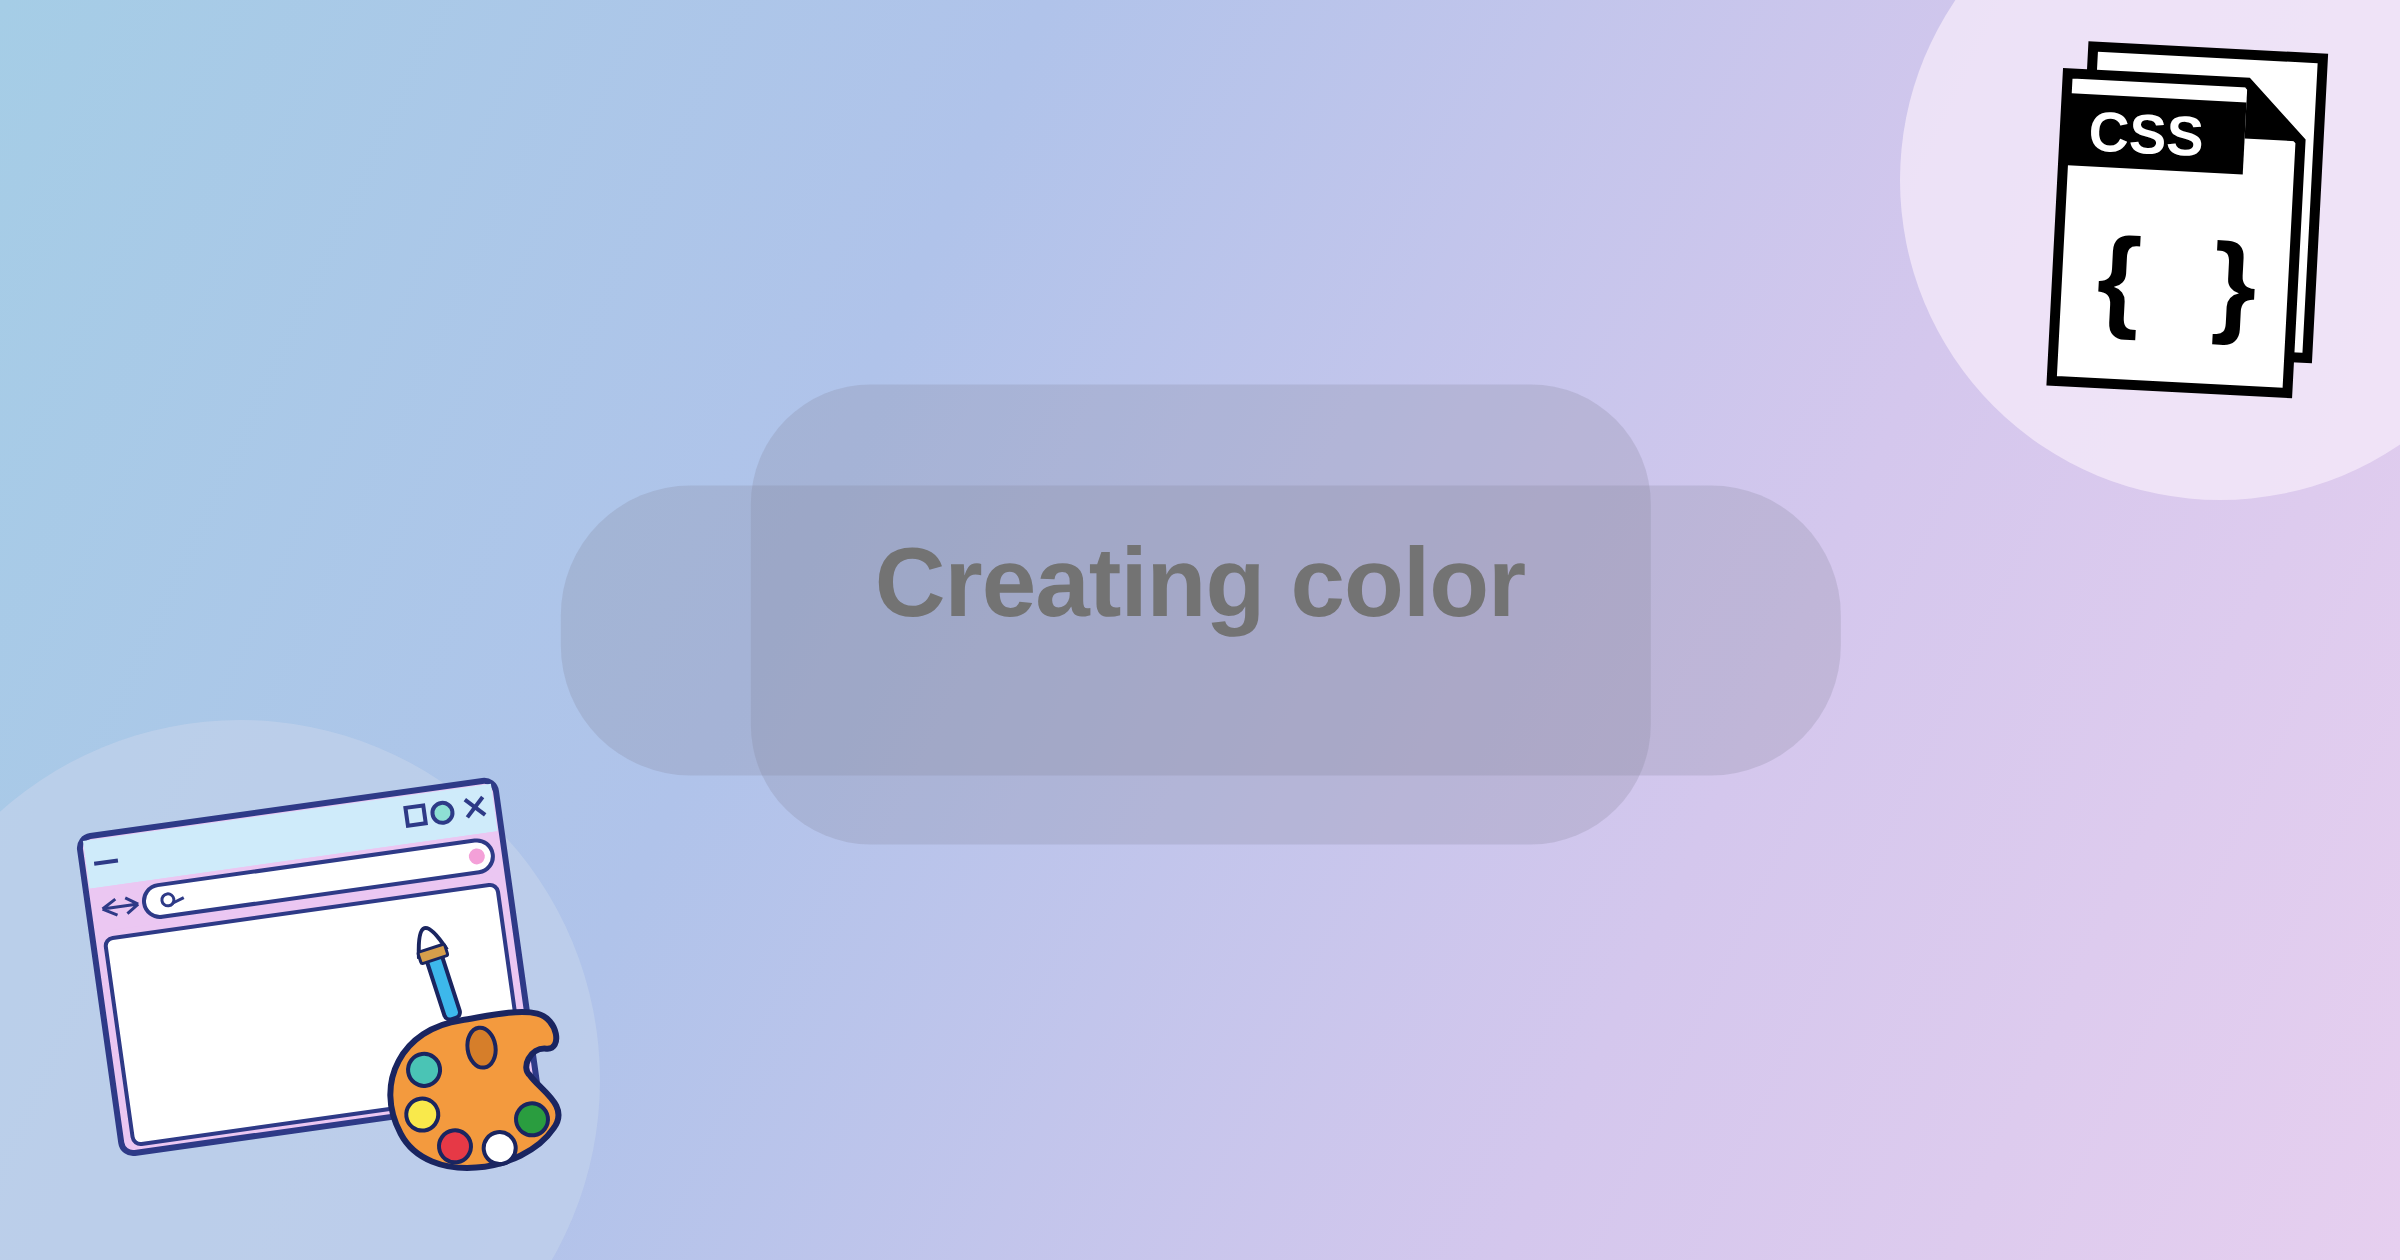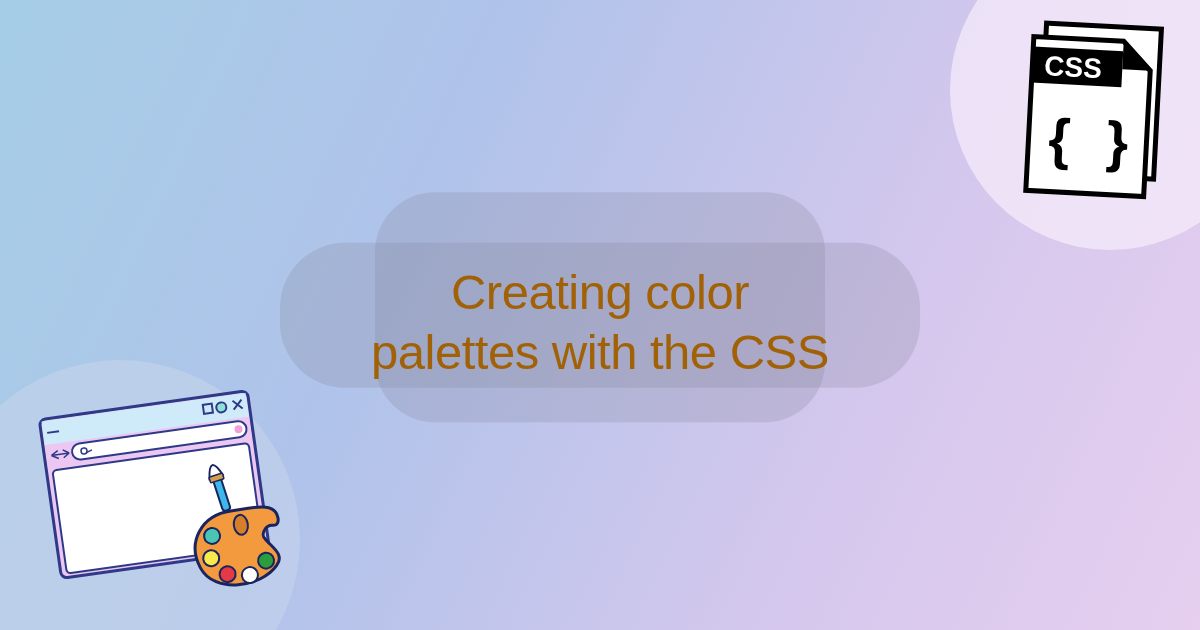"Creating color" .heading-text { color: #a16207 -> #737373; font-weight: 400 -> 700; text-align: none -> right }
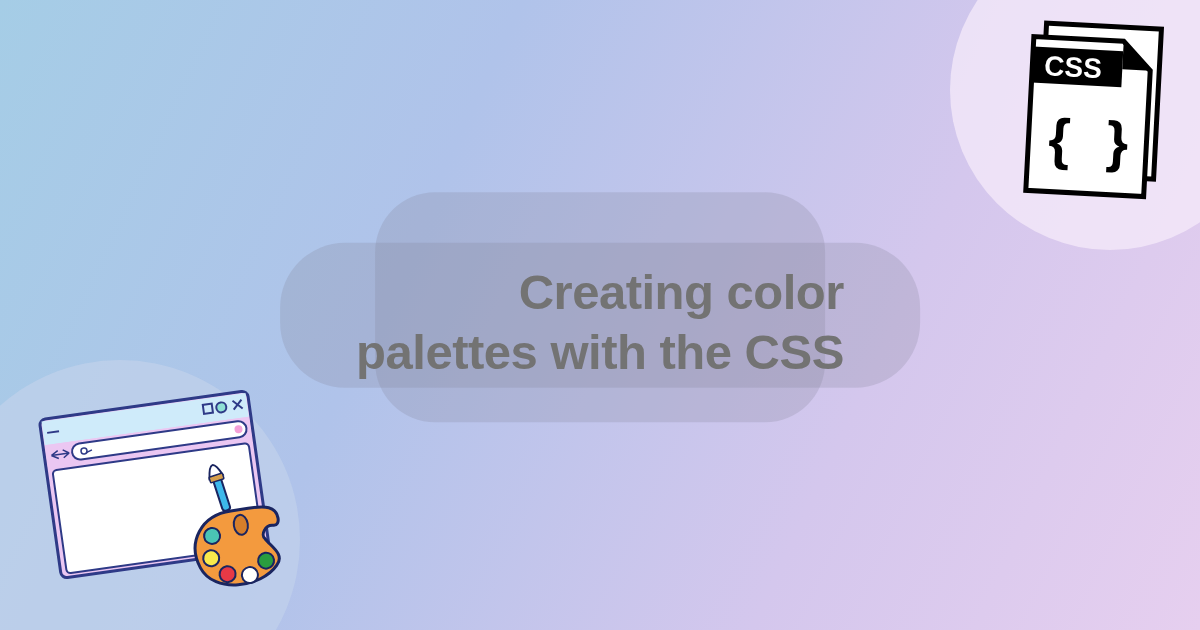"palettes with the CSS" span { html: <span>palettes with the CSS</span> -> none }
